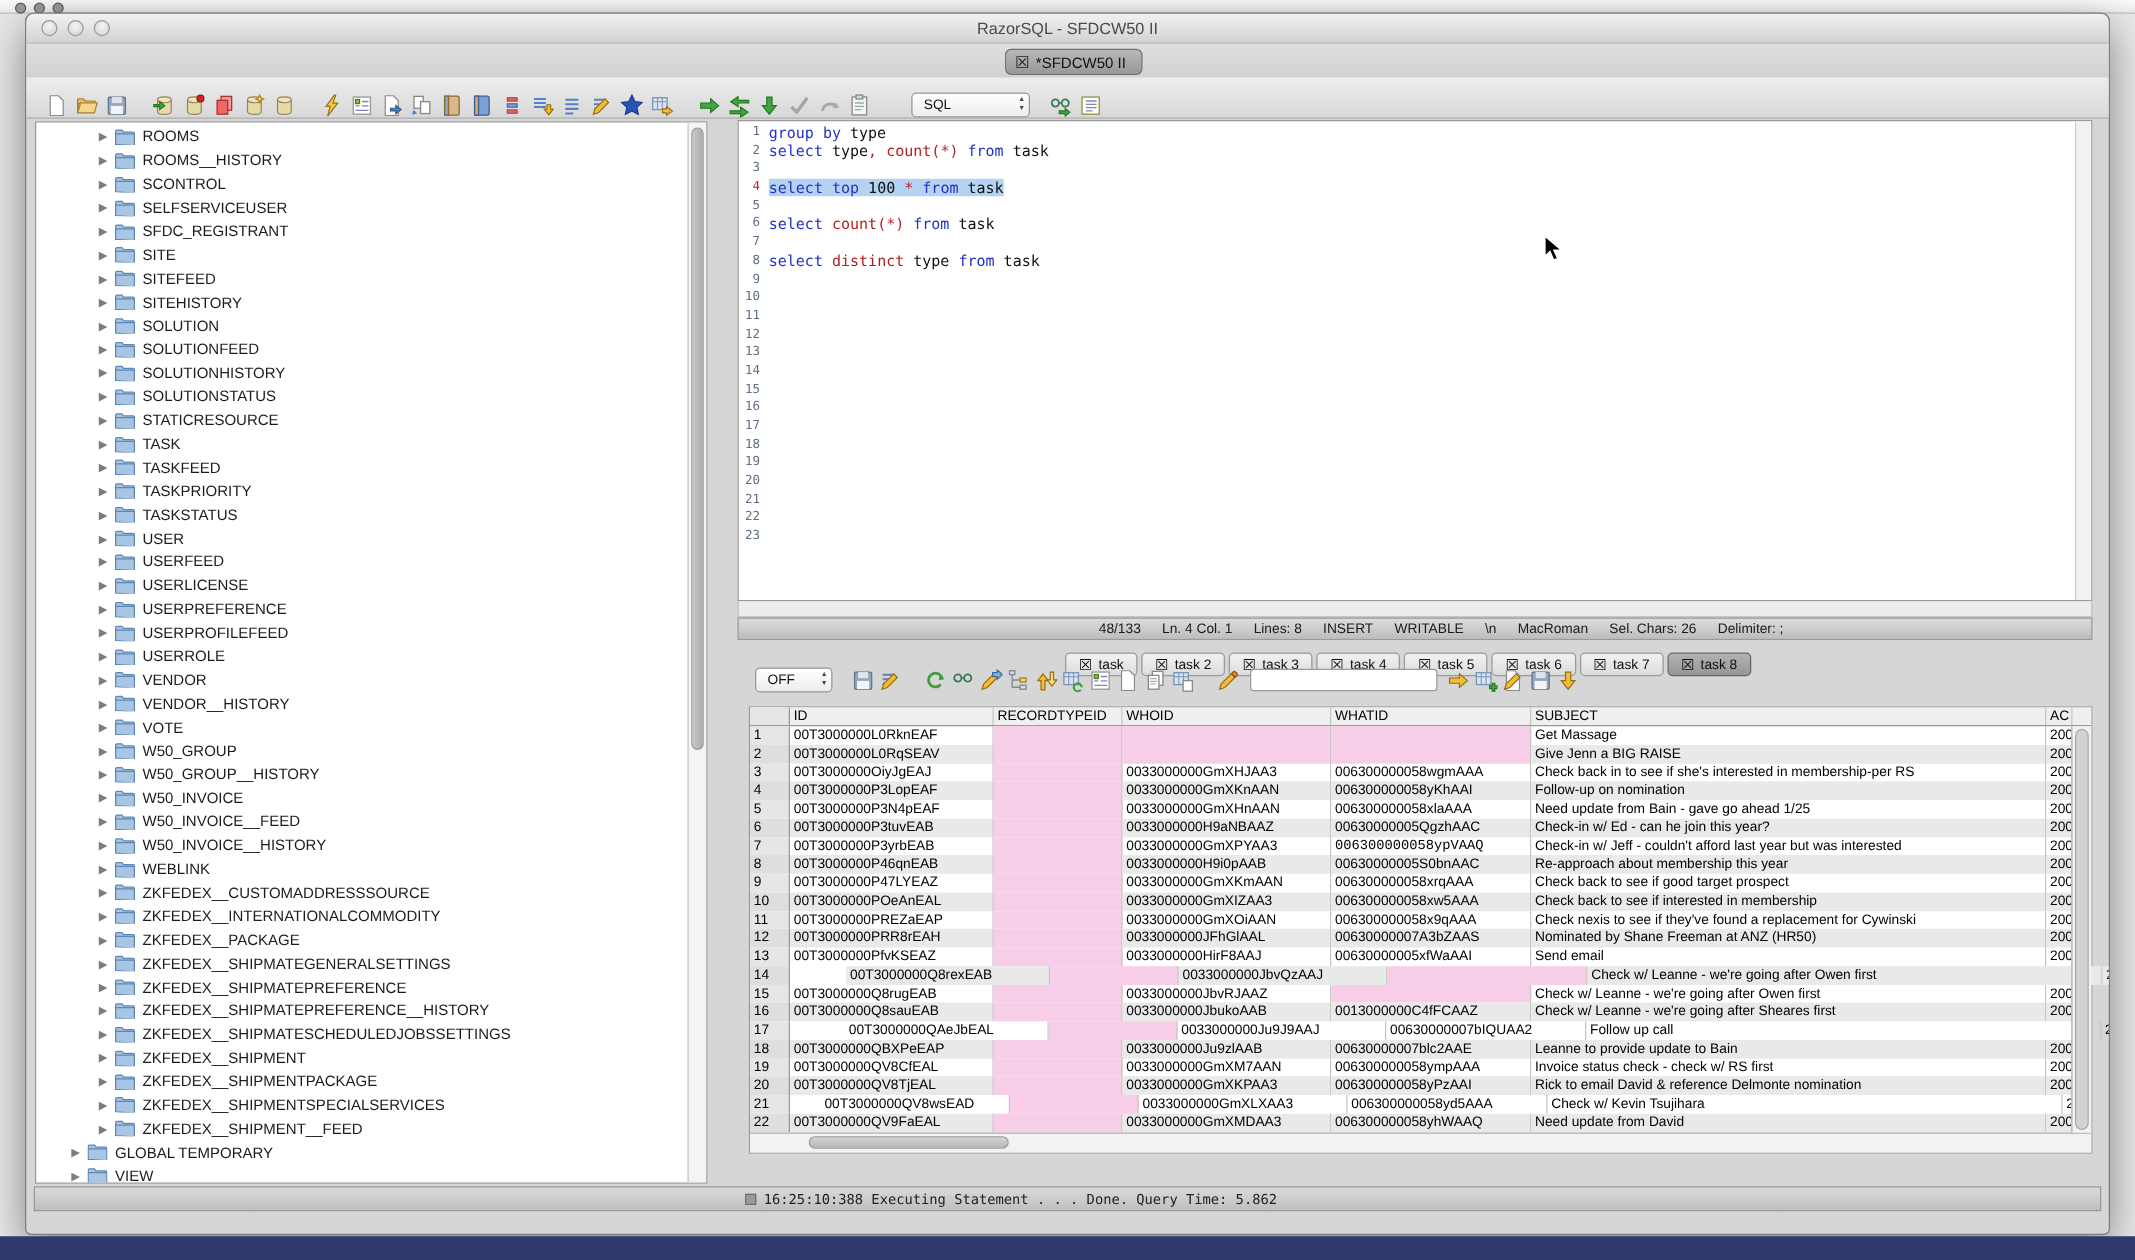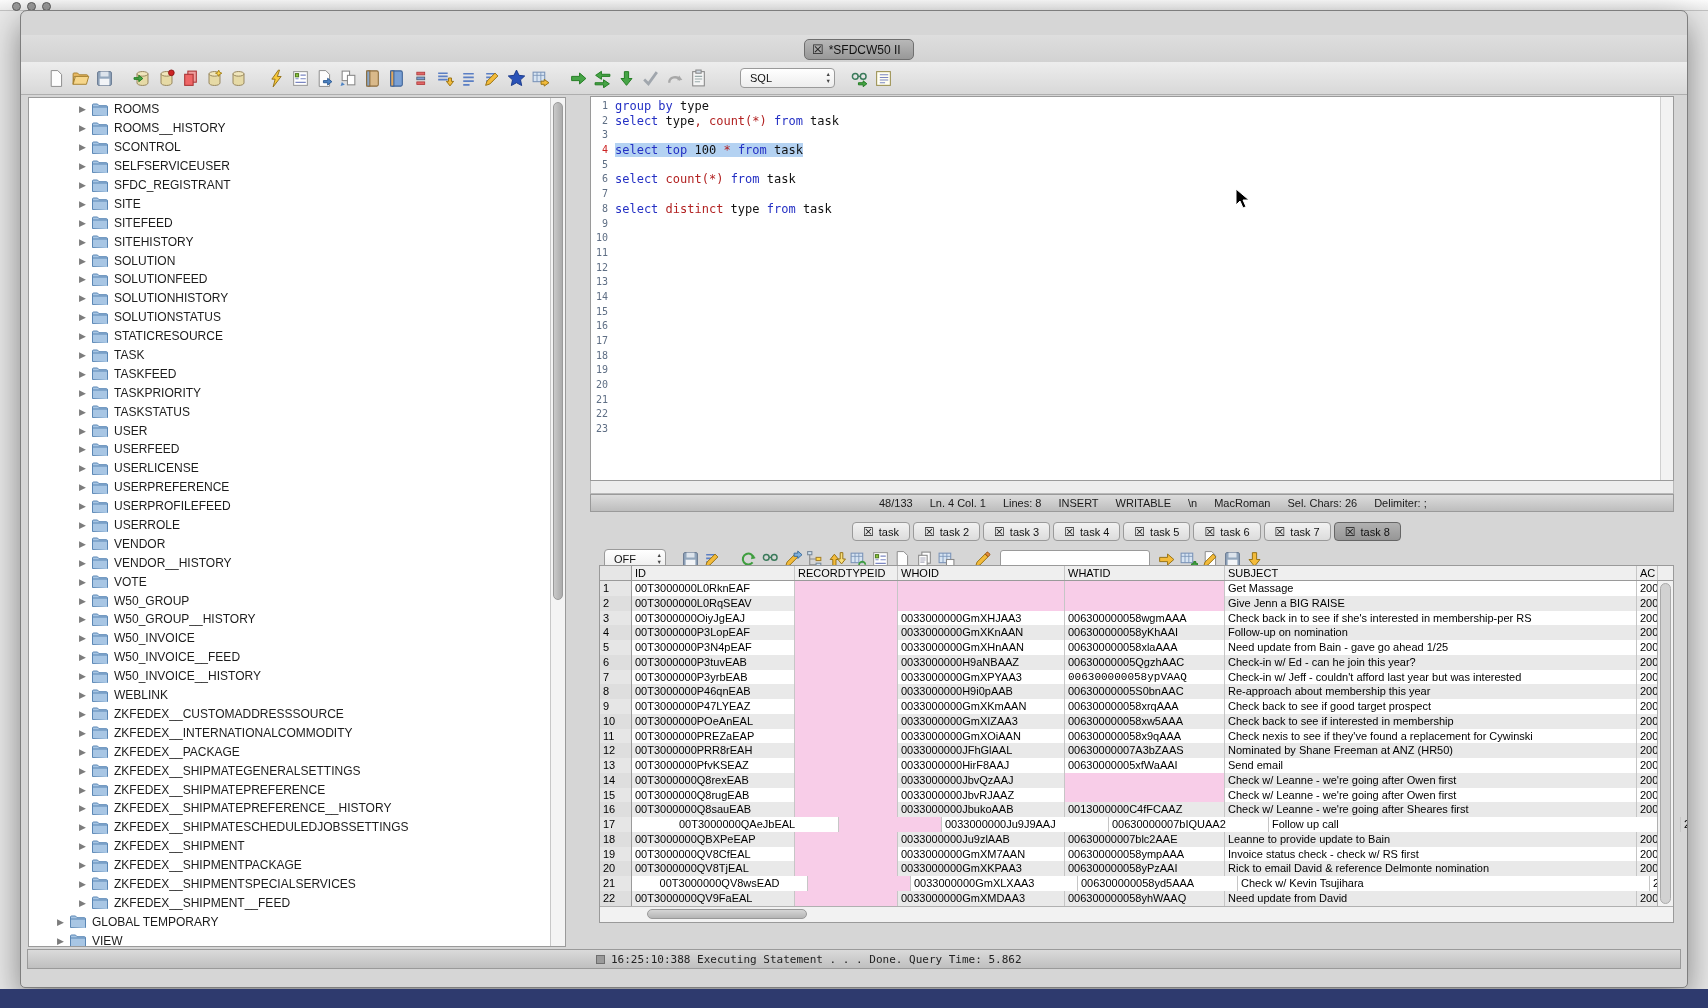"RazorSQL - SFDCW50 II" div.titlebar { html: none -> <div> <div> <span></span> <span></span> <span></span> </div> <div>RazorSQL - SFDCW50 II</div> </div> }
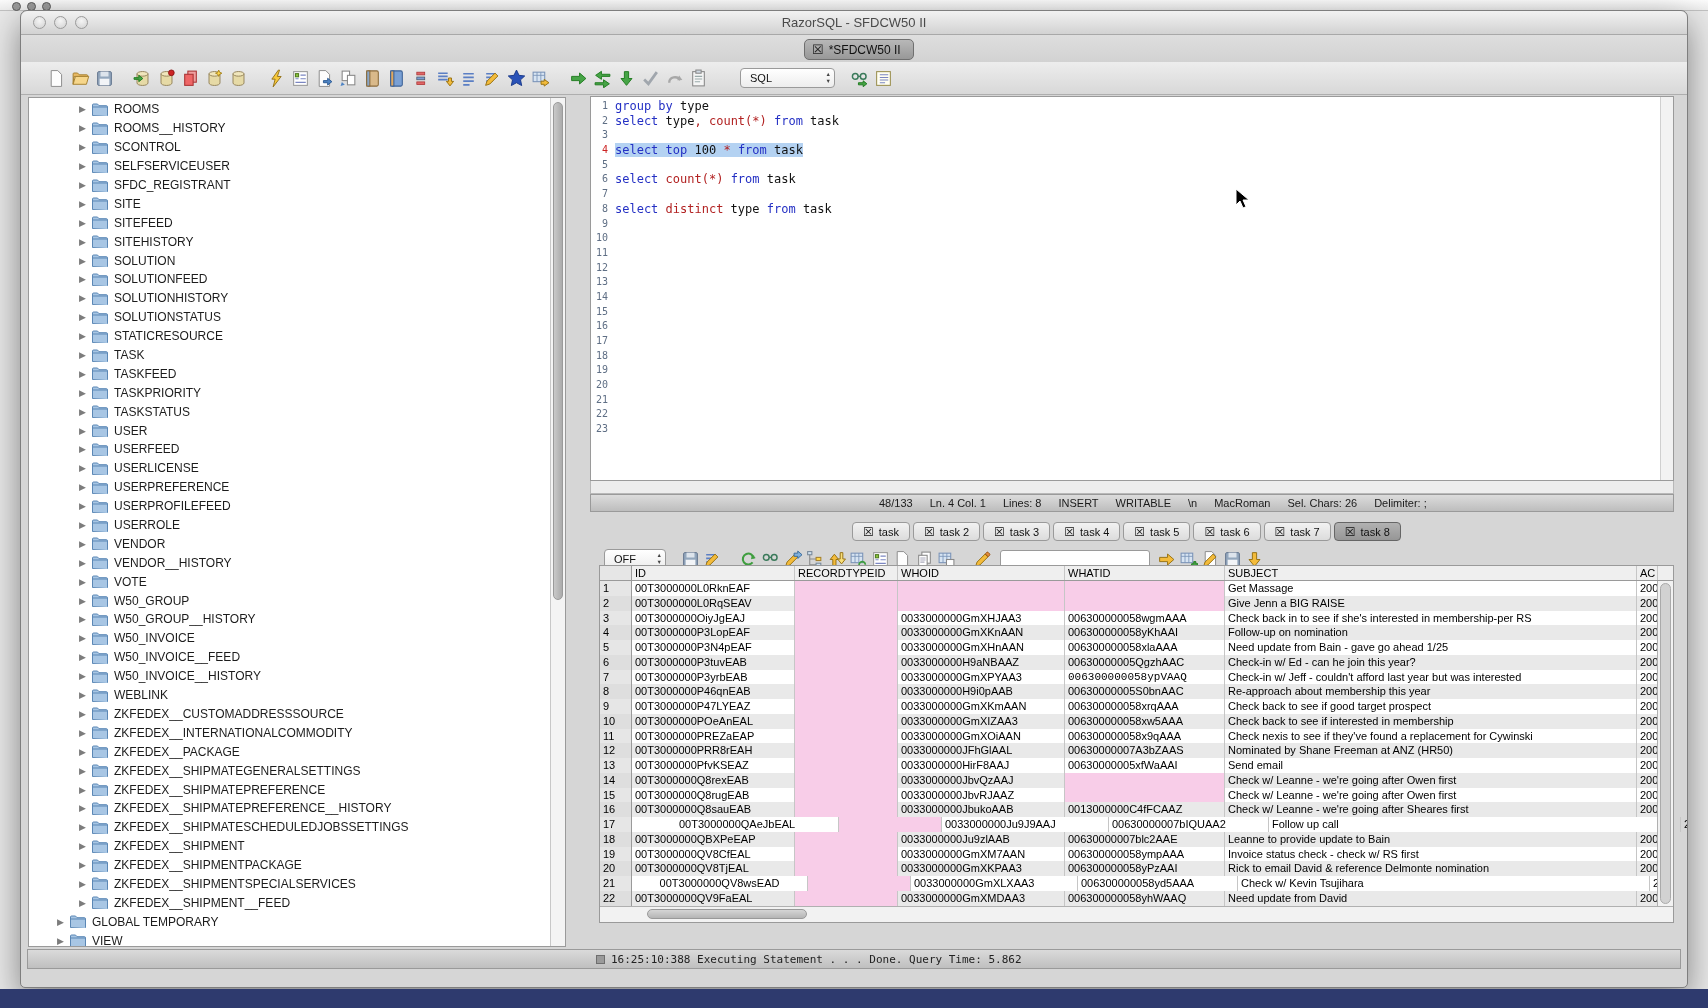"SQL" .toolbar { align-items: center -> flex-end; padding-left: 25px -> 14px }
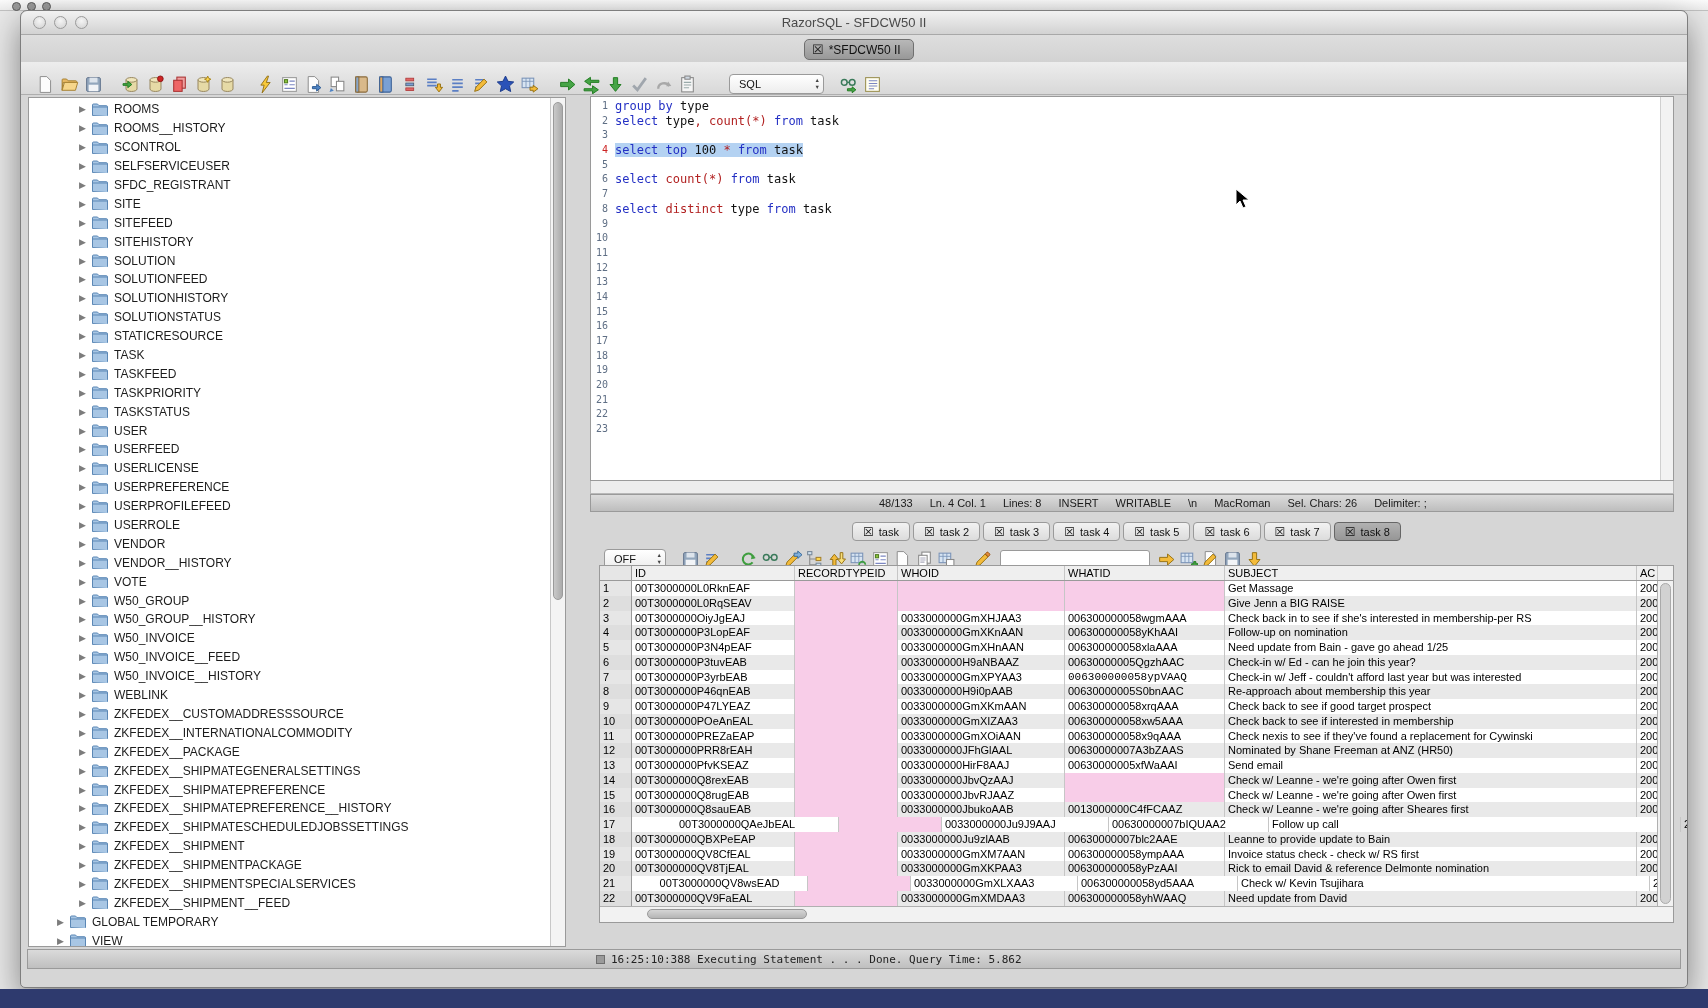"OFF" .rtoolbar { top: 537px -> 522px }
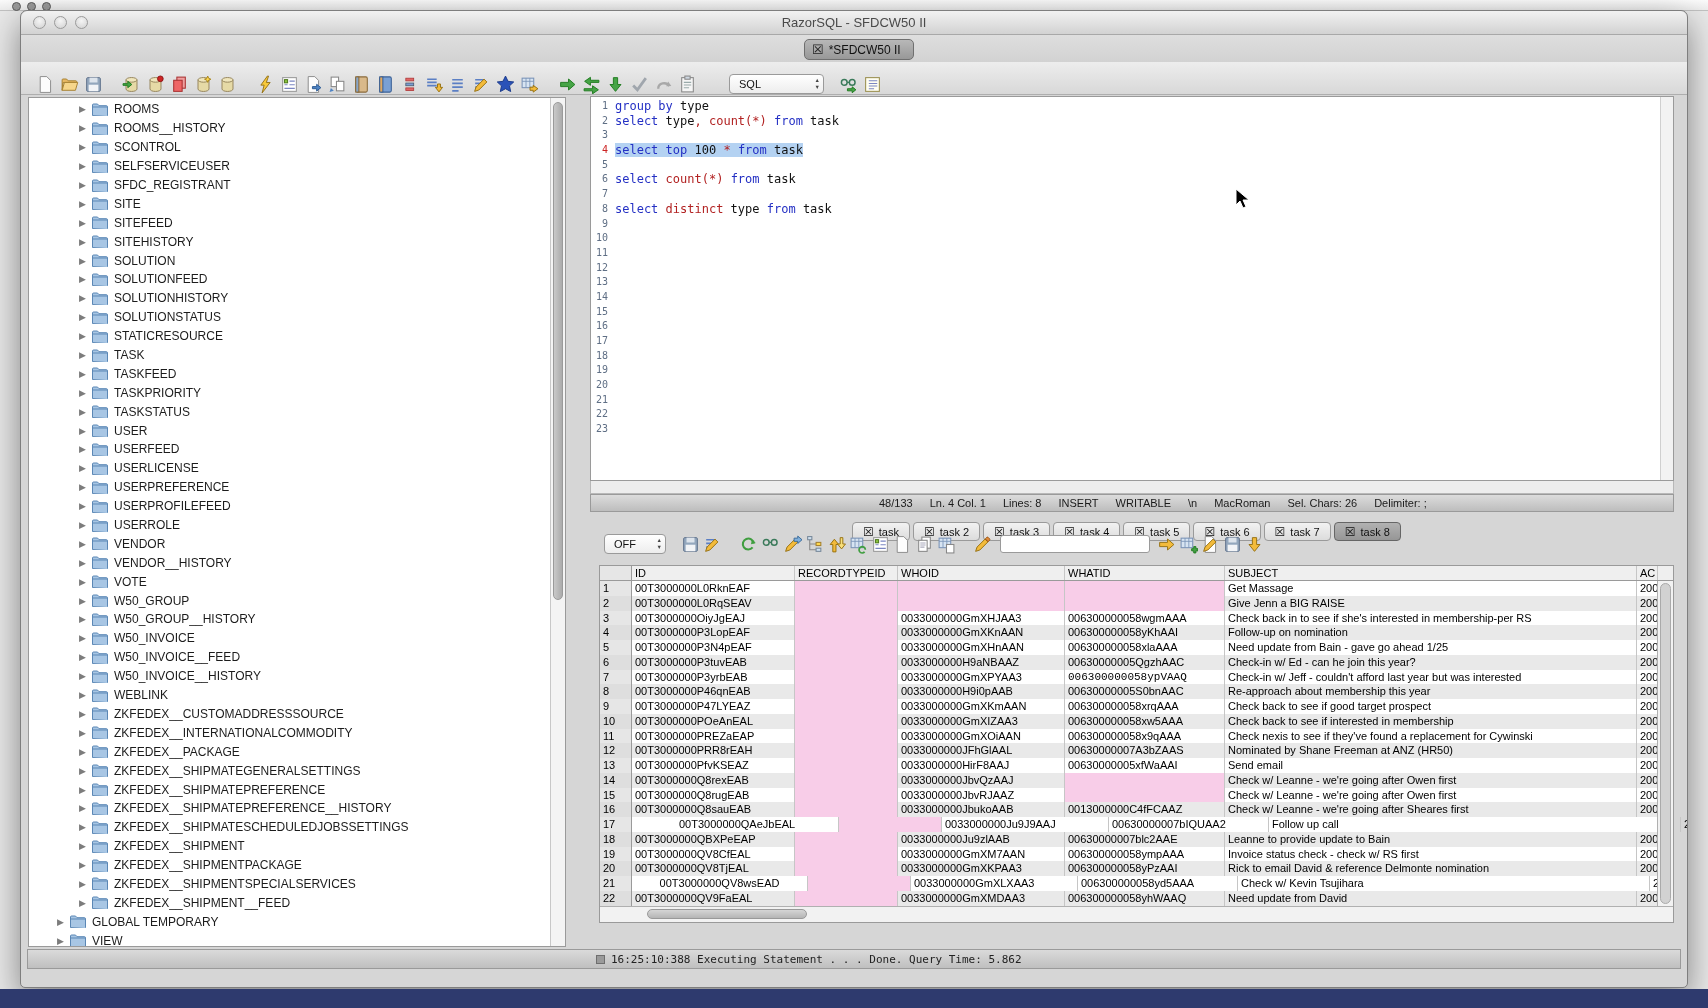"00T3000000Q8rexEAB" div.td { margin-left: none -> 45px }
